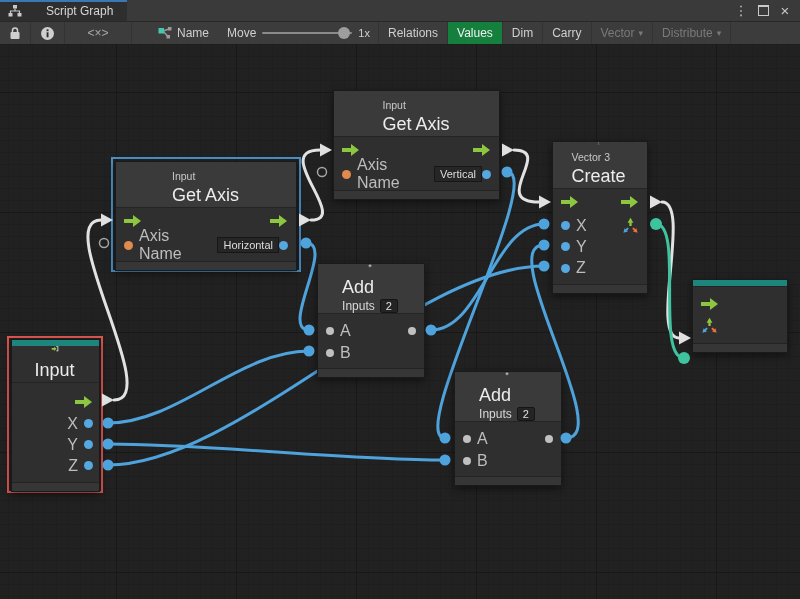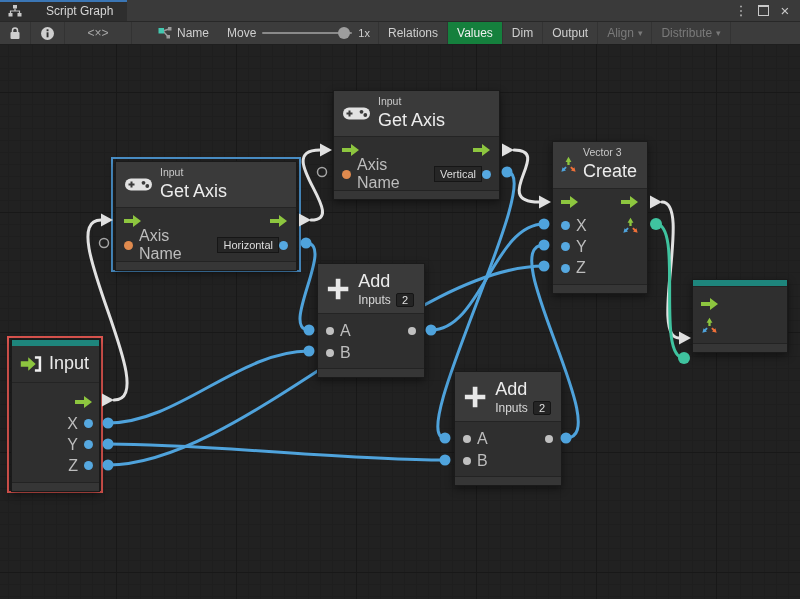"Output" div.tb-btn { text: Output -> Carry }
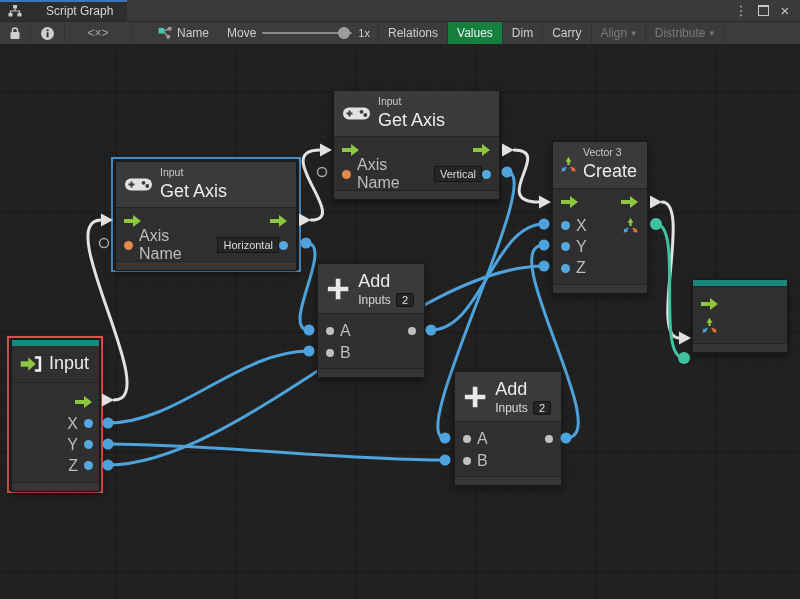"Align" span { text: Align -> Vector }
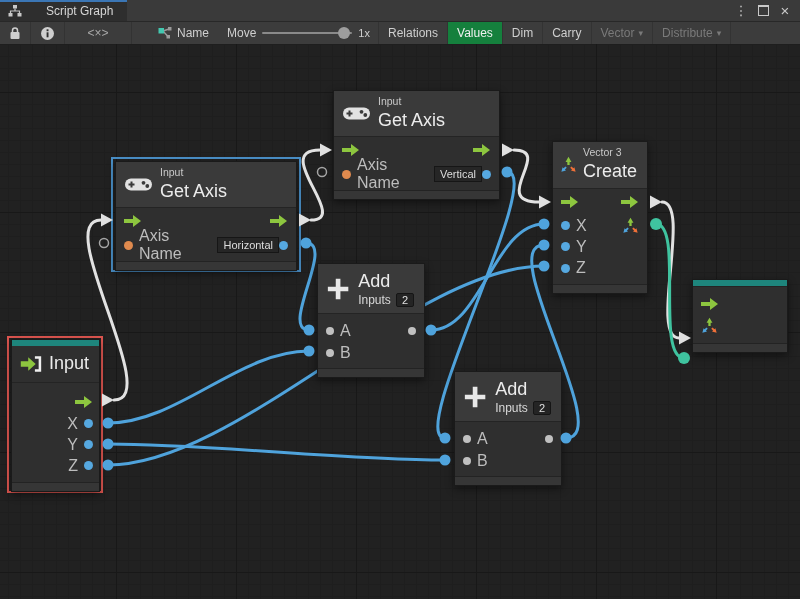"Input" .hdr { flex-direction: none -> column }
